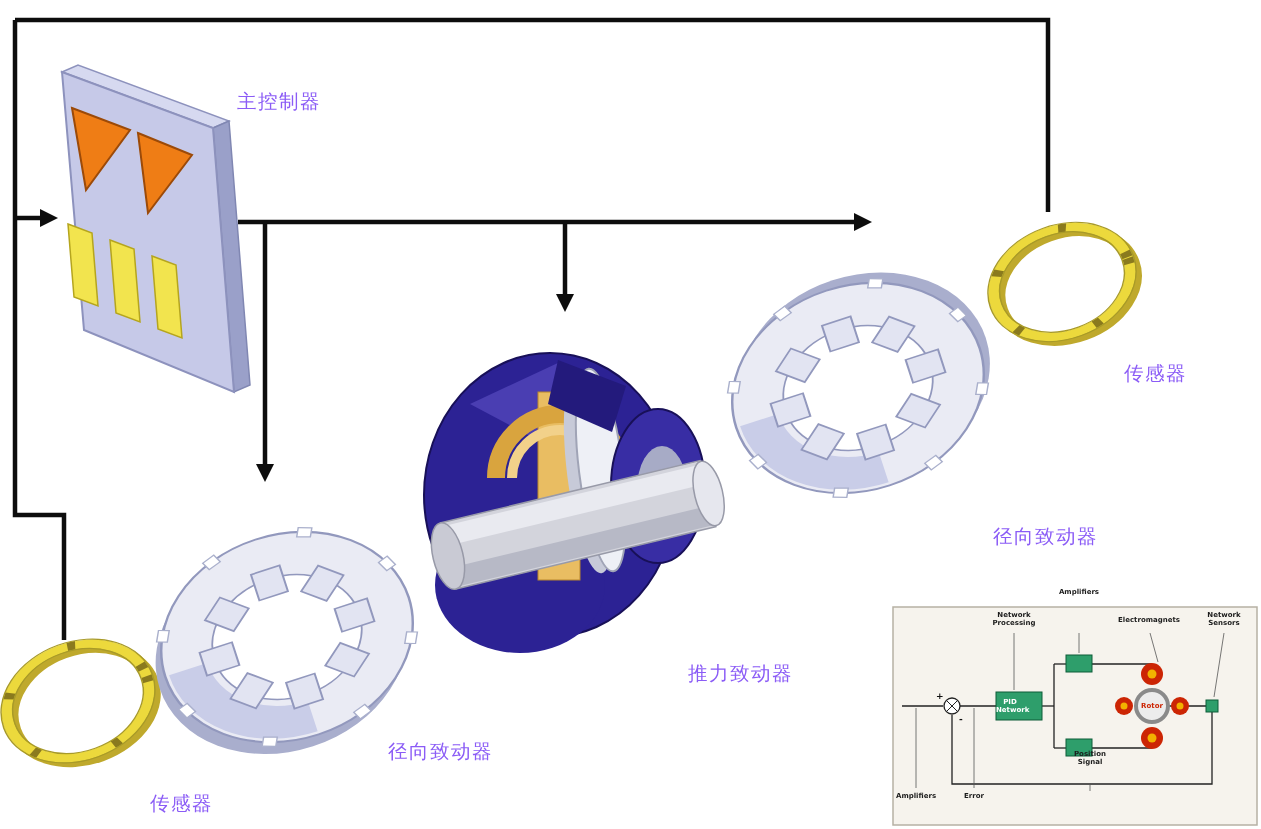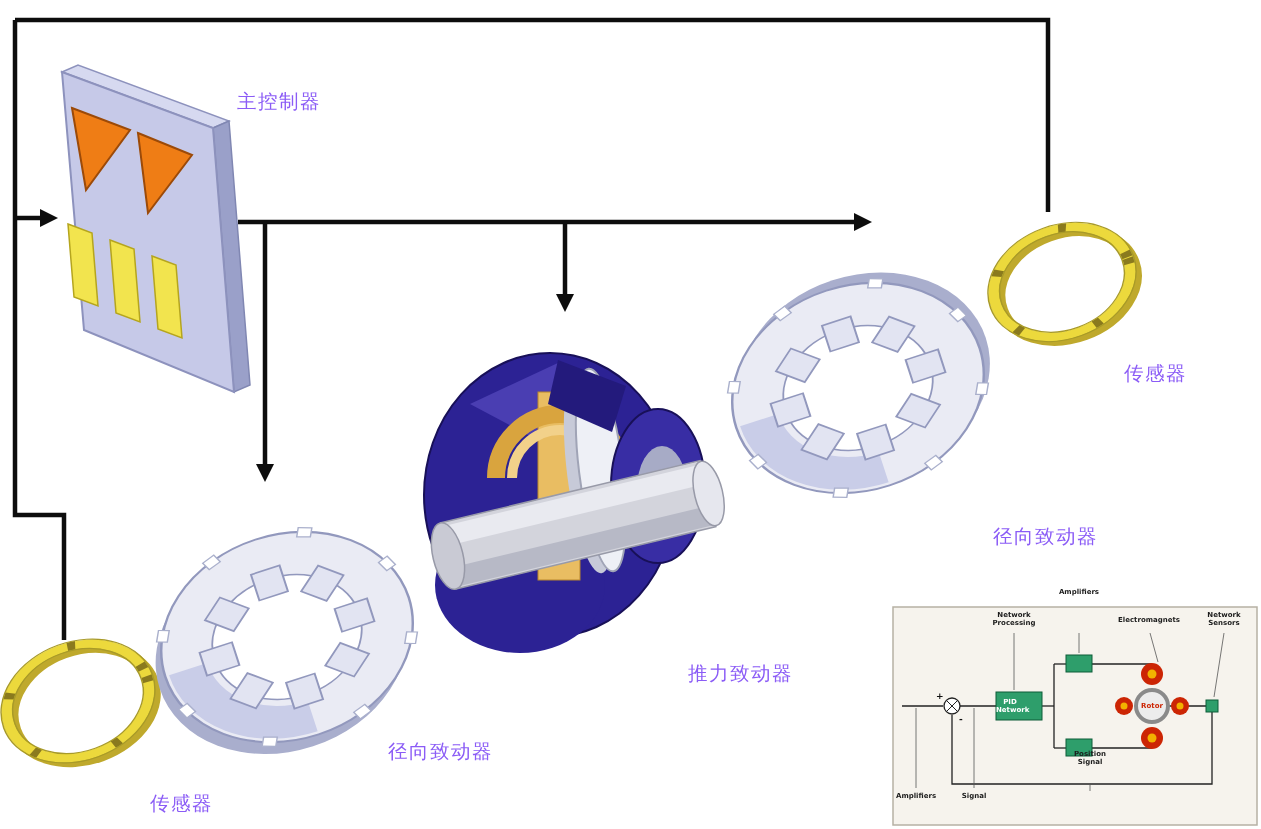"Signal" div.inset-lbl { text: Signal -> Error }
